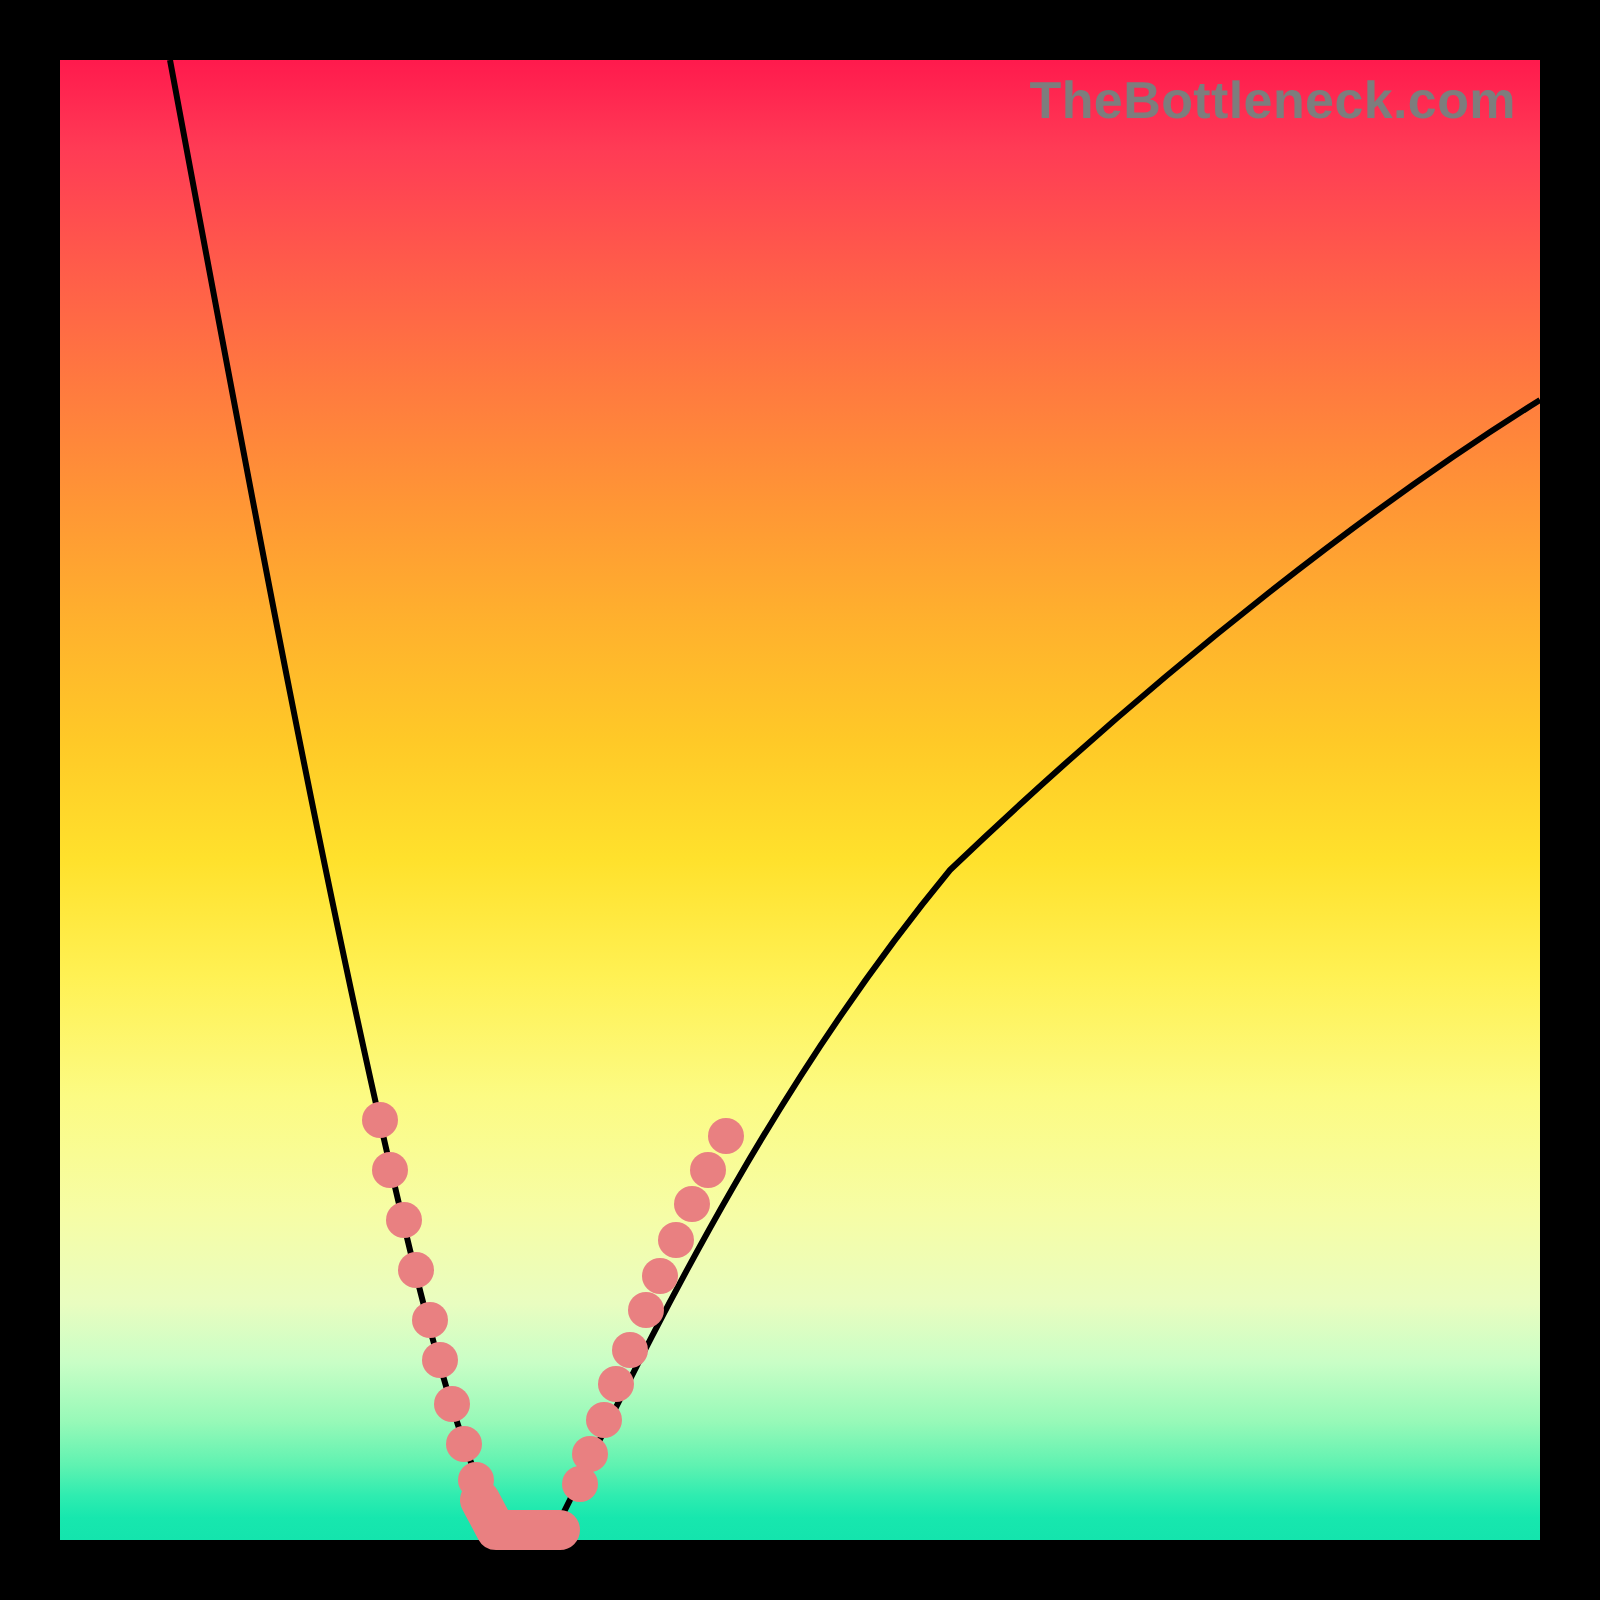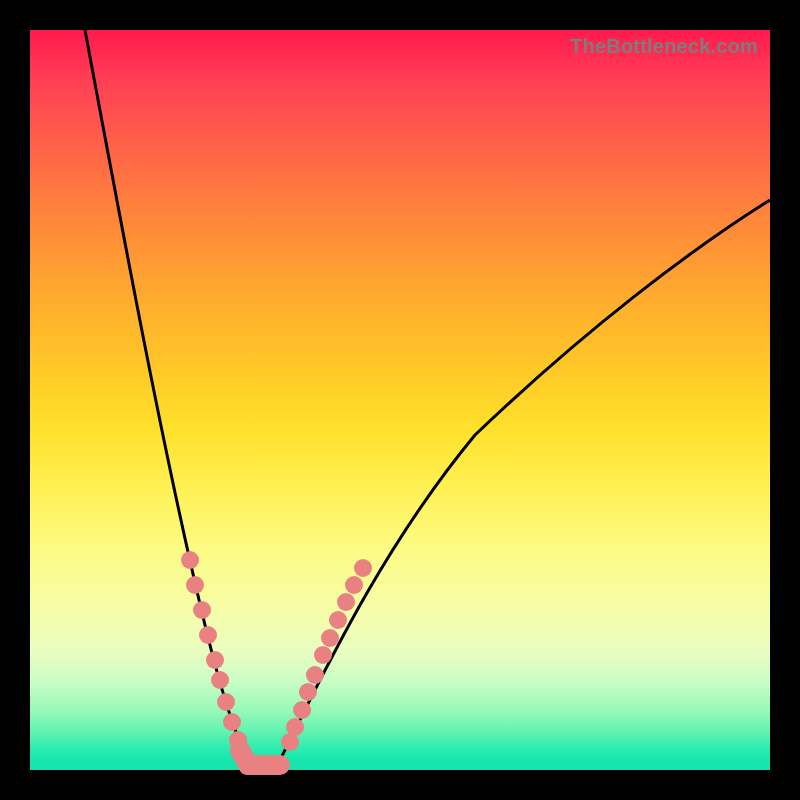"TheBottleneck.com" .watermark { font-size: 20px -> 26px }
